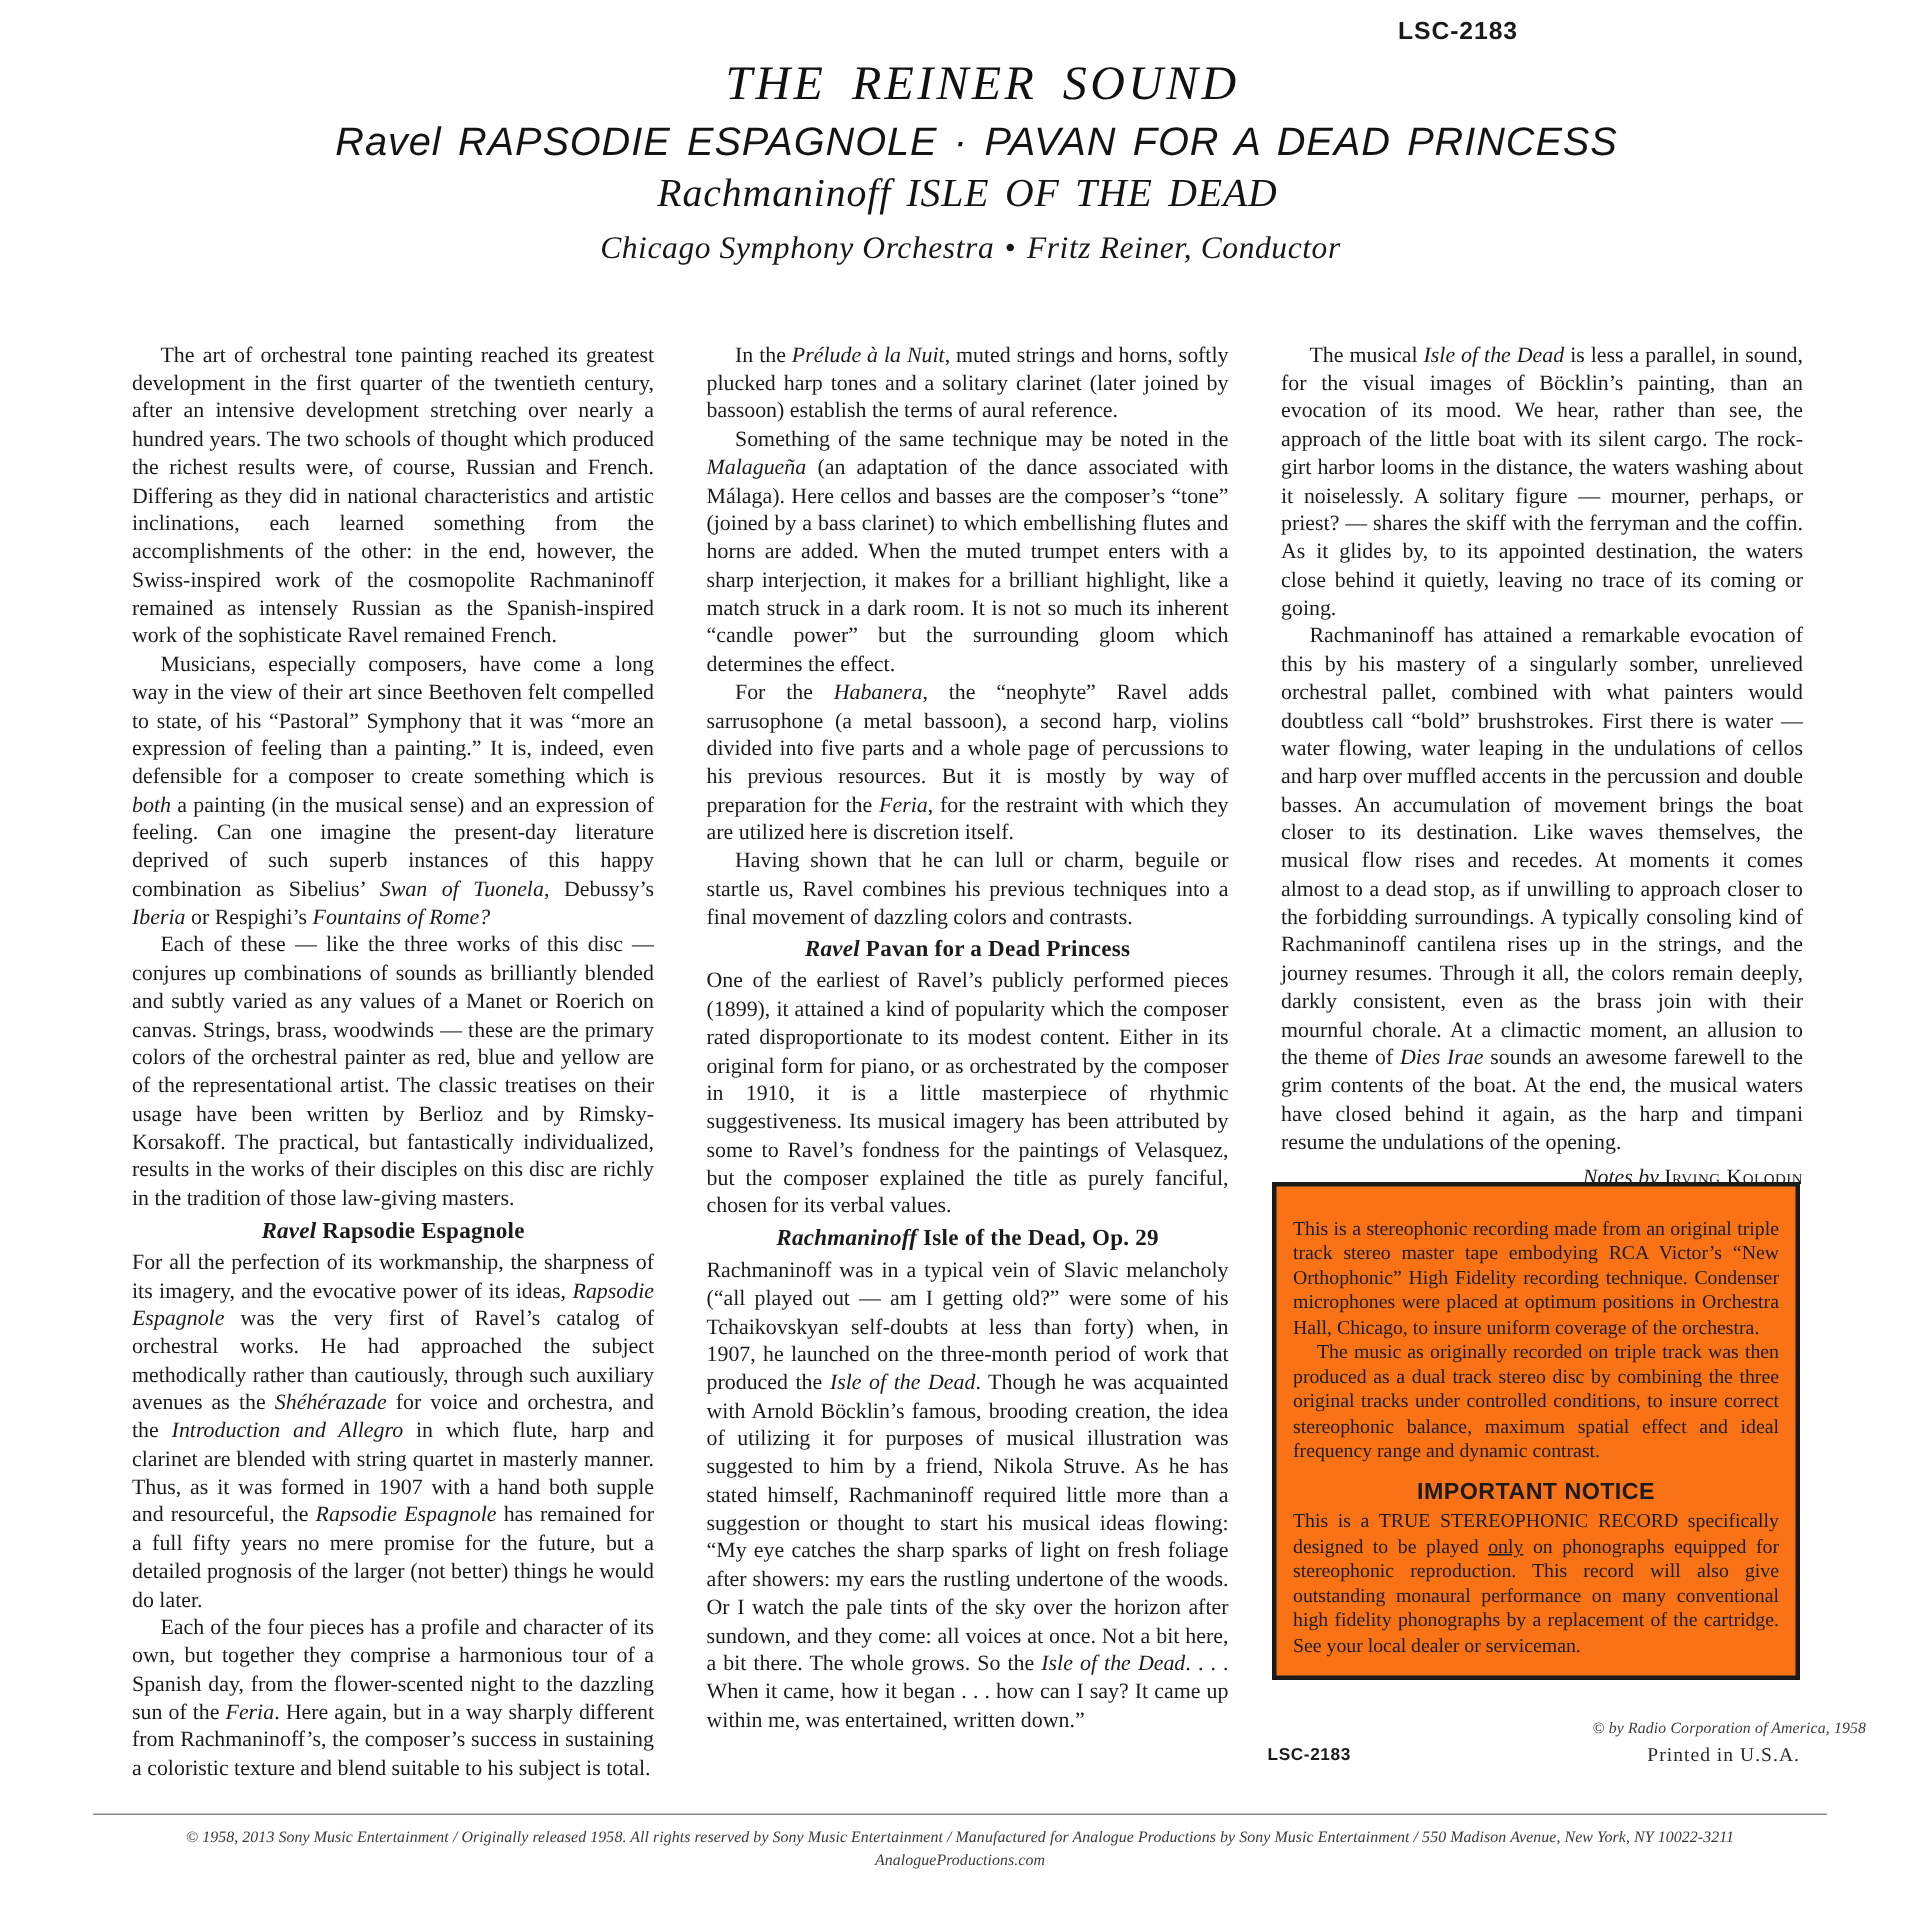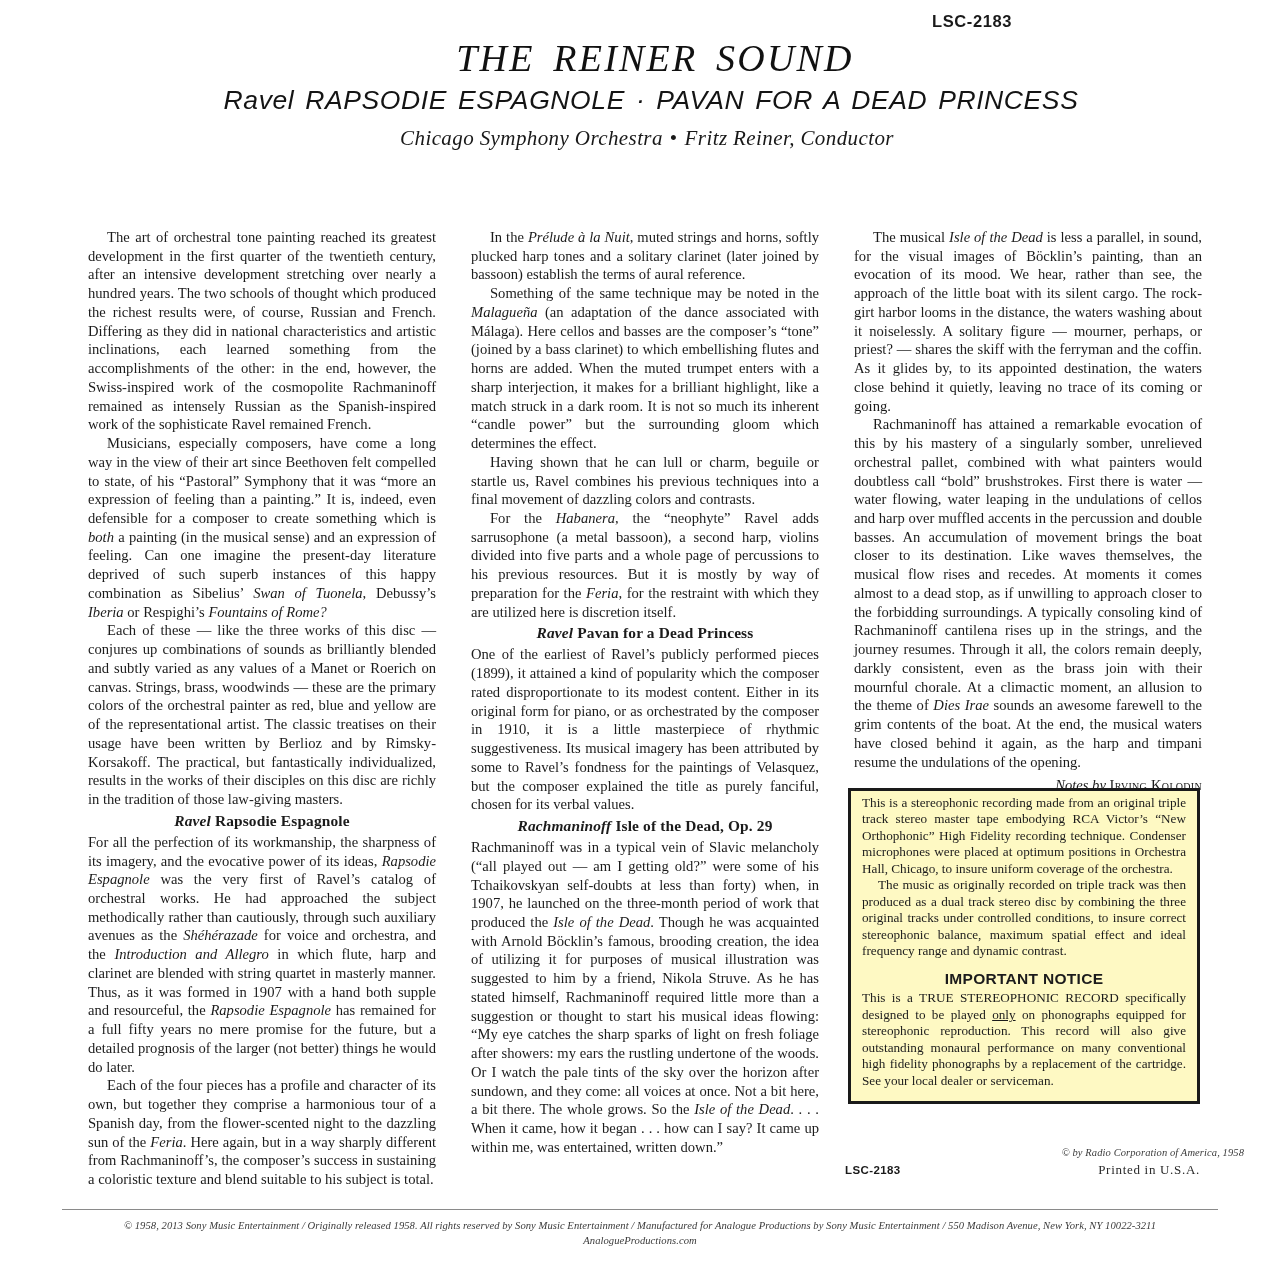"THE REINER SOUND" .title-main { font-size: 38px -> 32px }
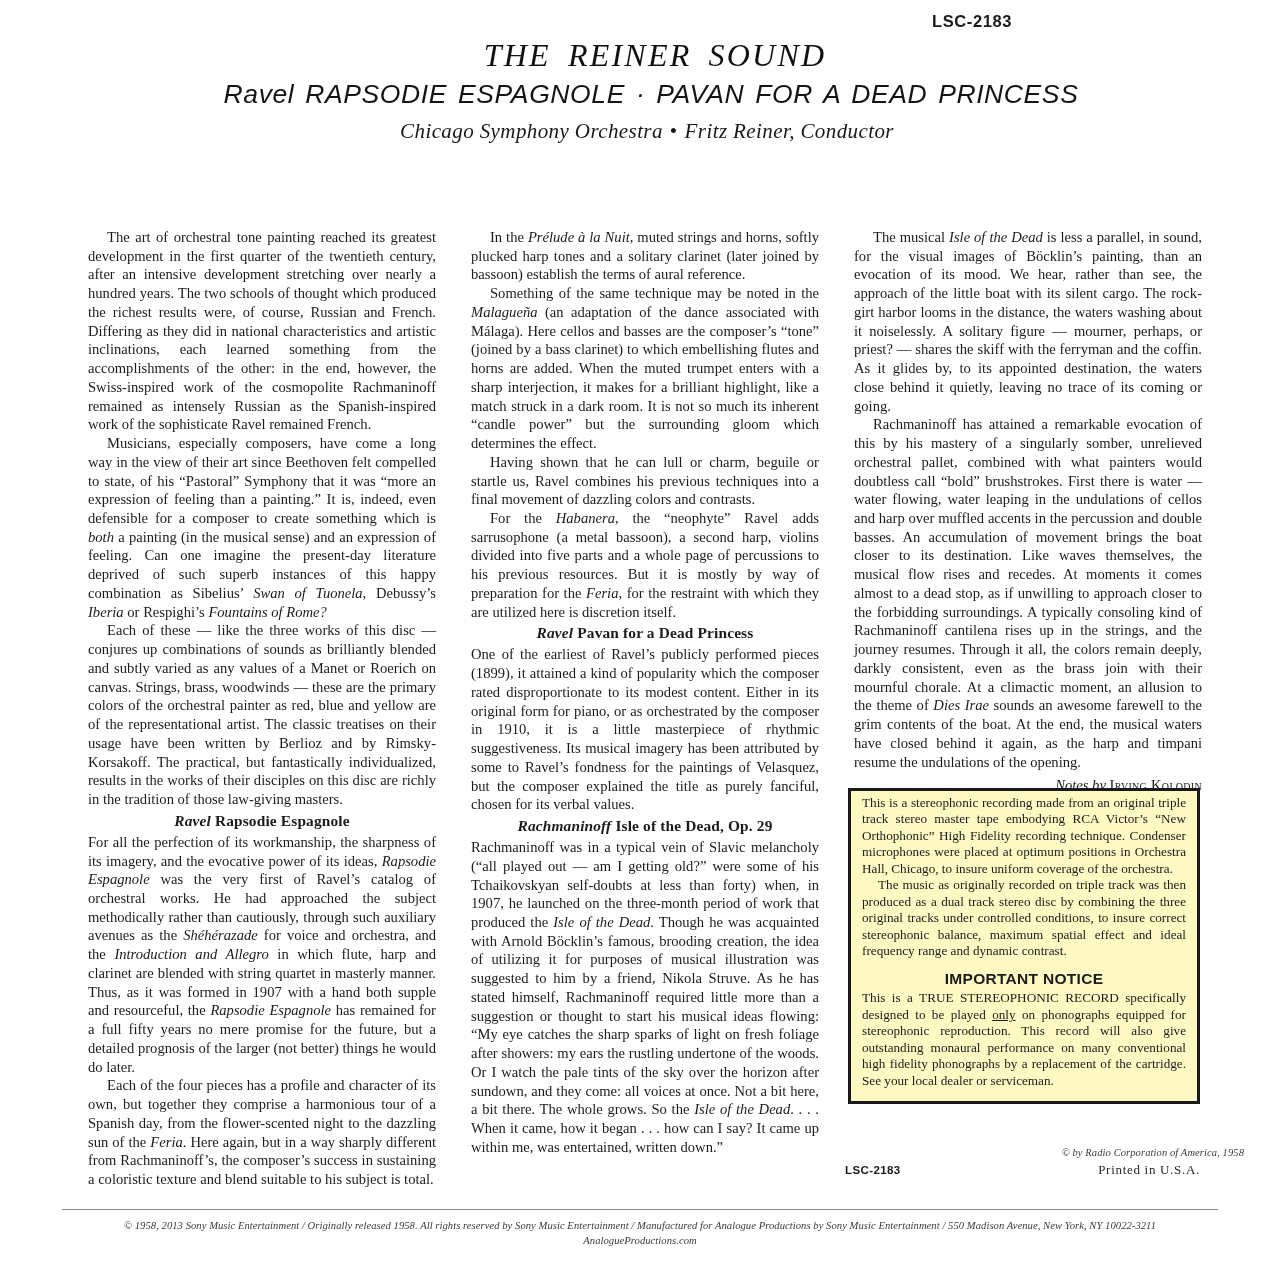"Rachmaninoff ISLE OF THE DEAD" div.title-sub2 { html: none -> <div> <span>Rachmaninoff</span> <span>ISLE OF THE DEAD</span> </div> }
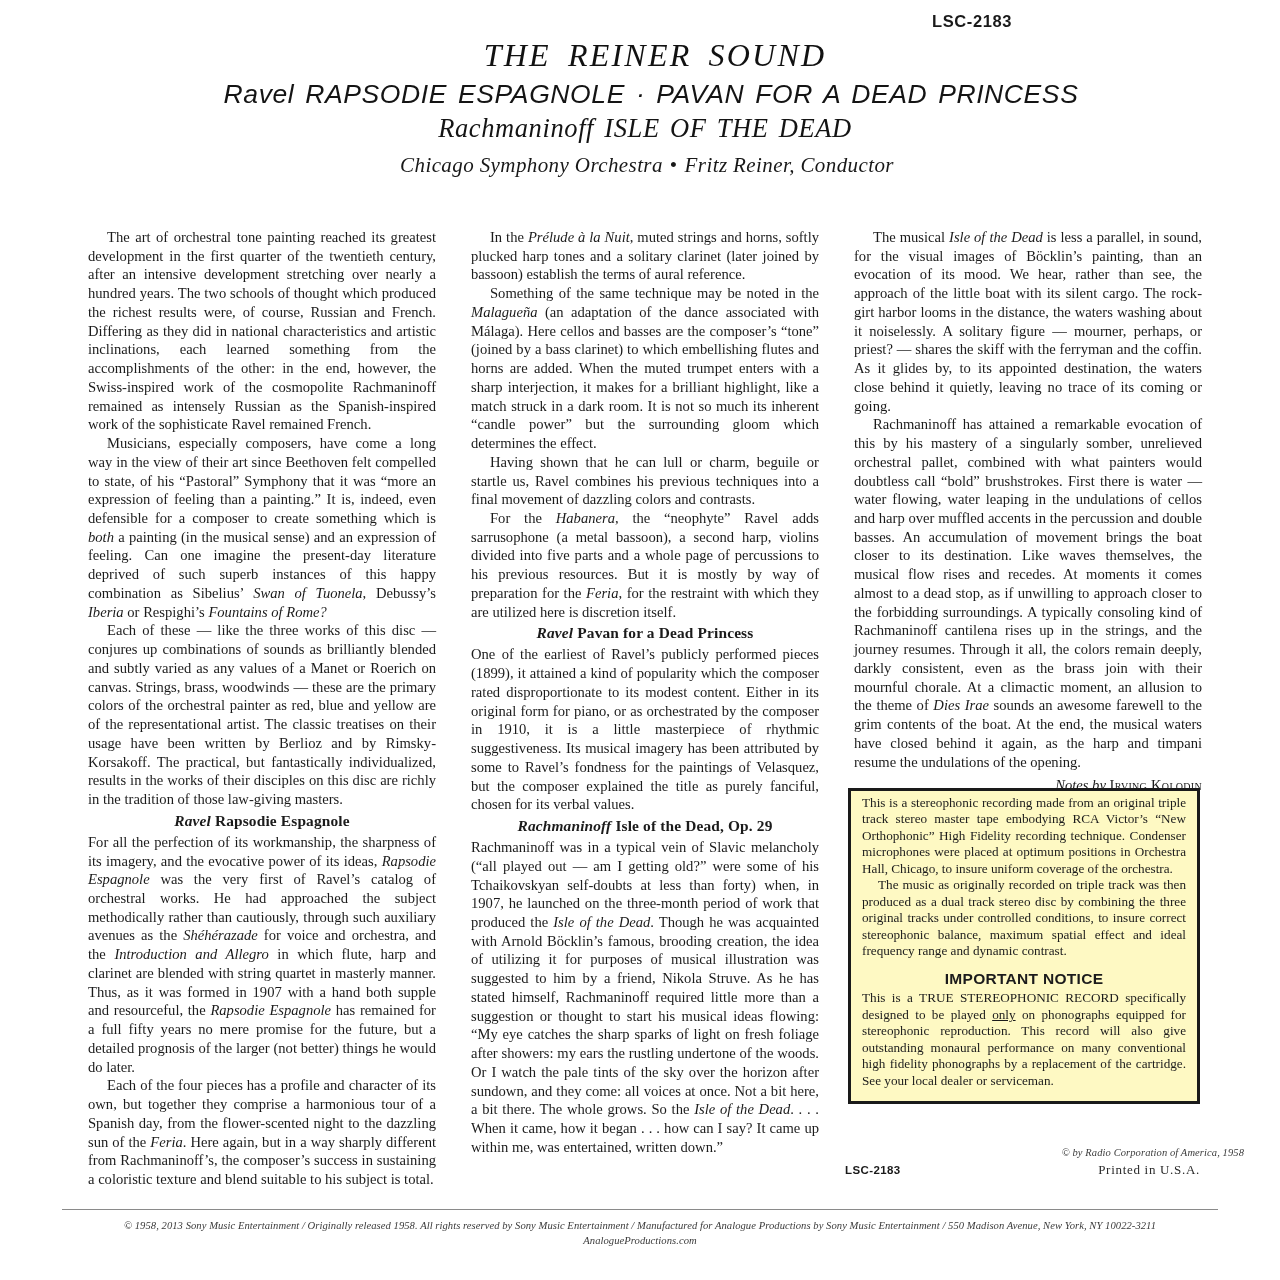"Having shown that he can" p { order: before "For the Habanera, the “neophyte”" -> after "For the Habanera, the “neophyte”" }
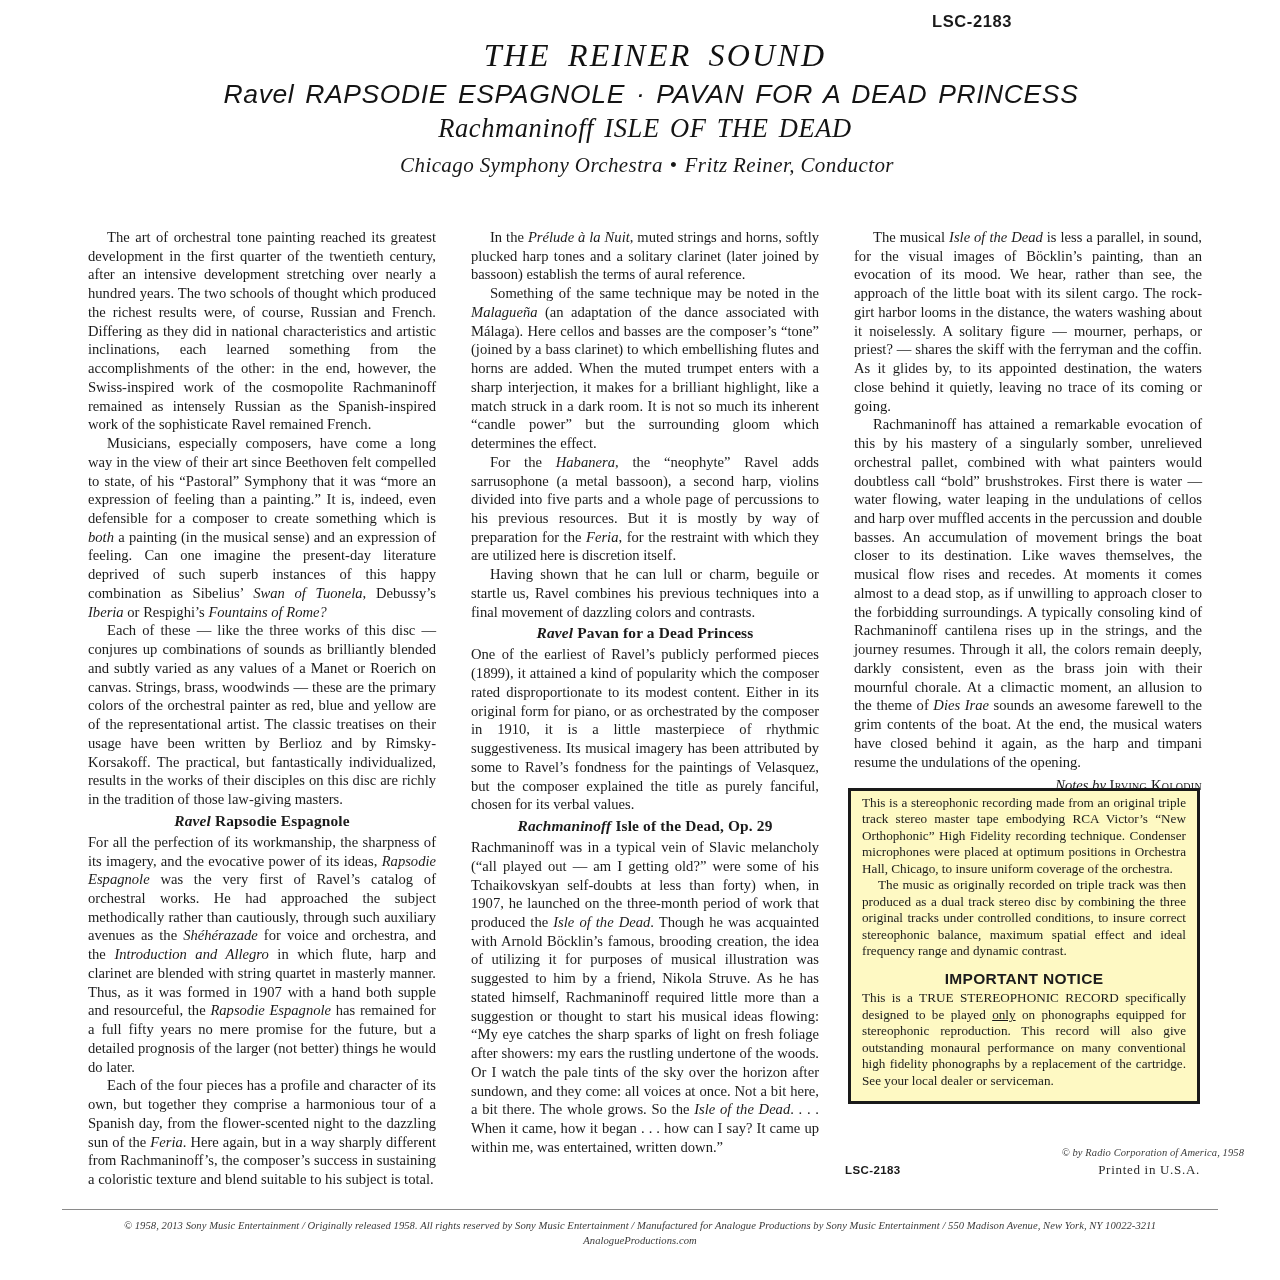"This is a stereophonic recording" .notice-box { background: #fef9c3 -> #f97316; padding: 4px 11px 12px 11px -> 20px 11px 12px 11px }
